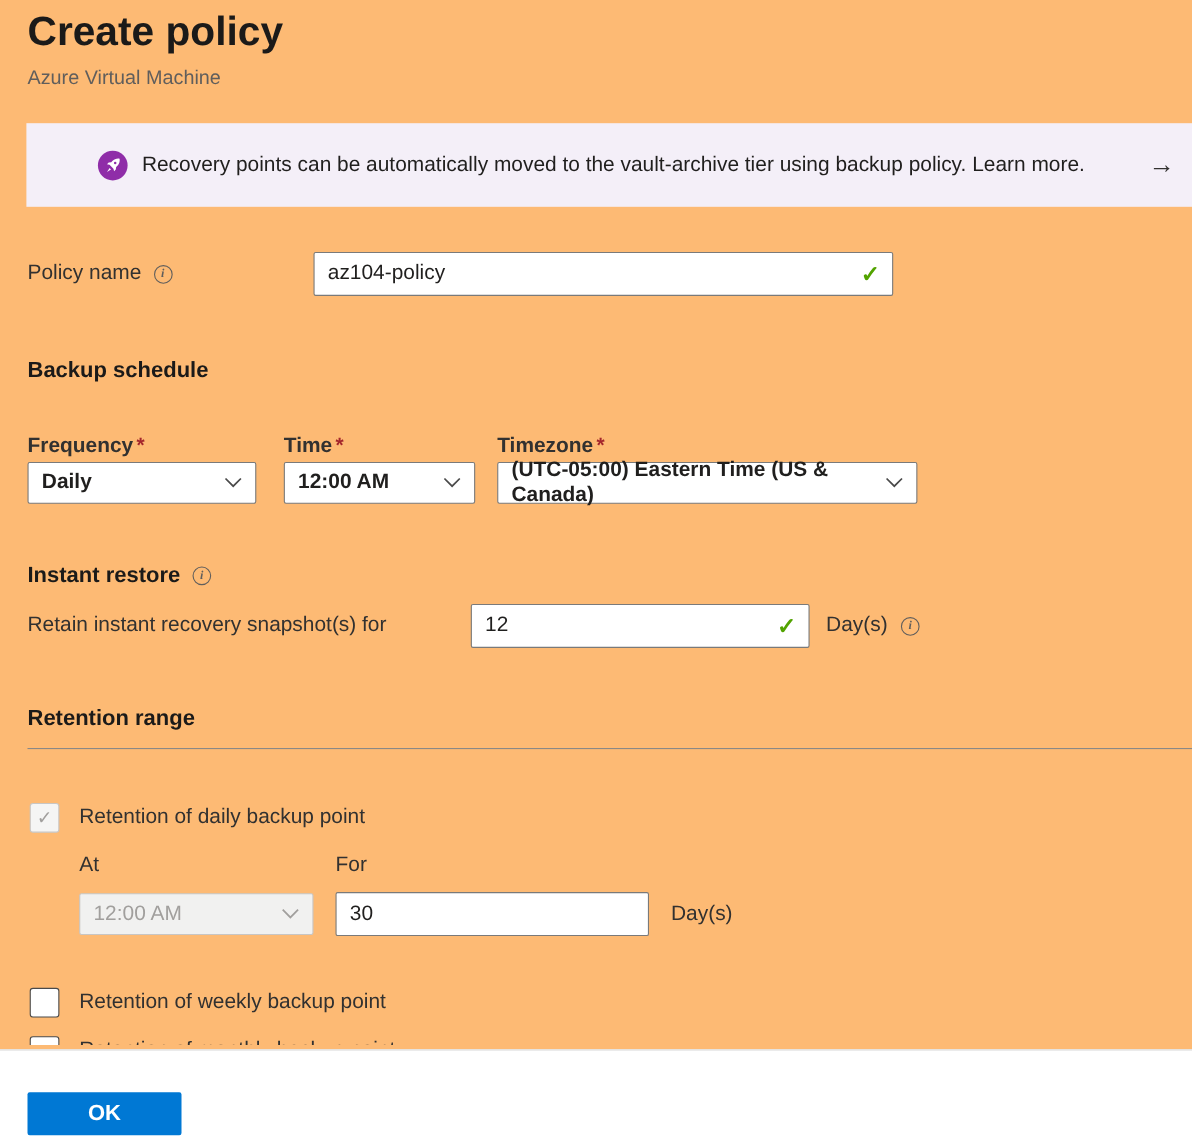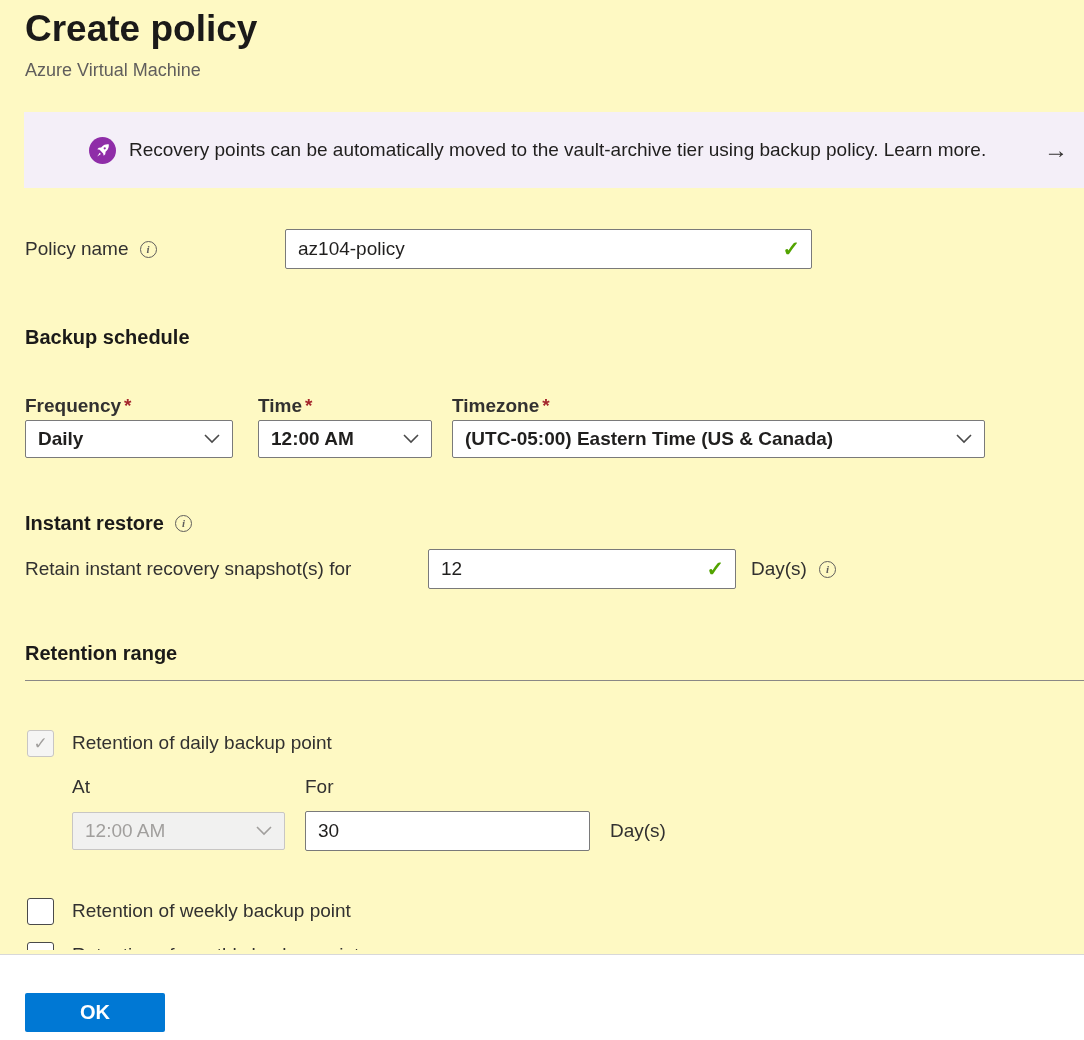"Create policy" .scroll-area { background: #fef9c3 -> #fdba74 }
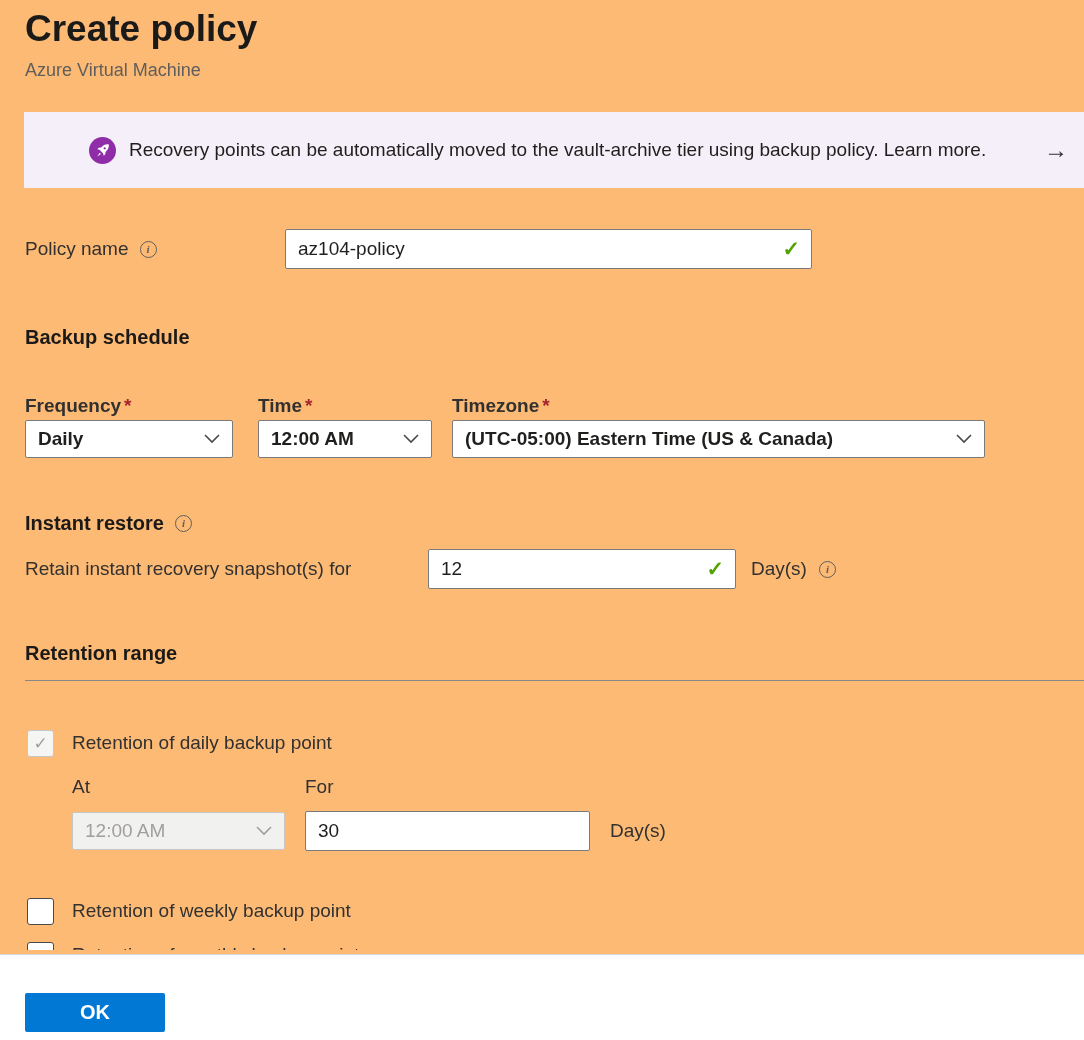"(UTC-05:00) Eastern Time (US &" .w-tz { width: 533px -> 382px }
